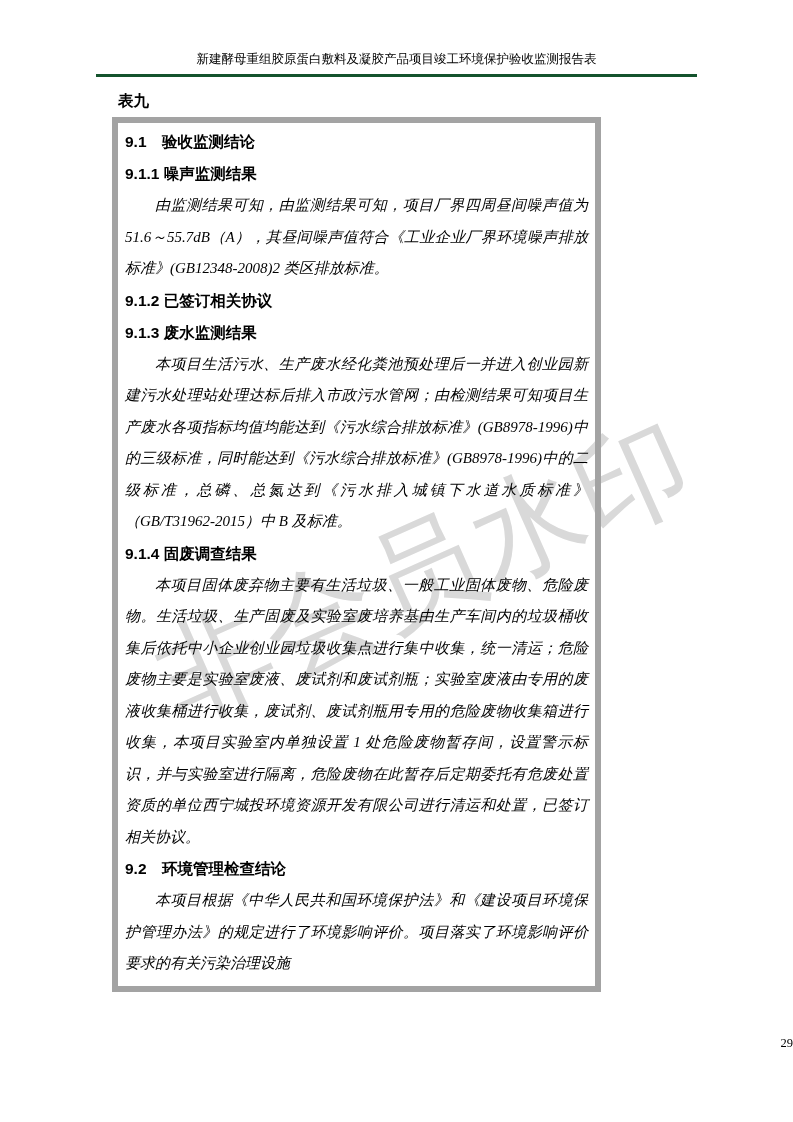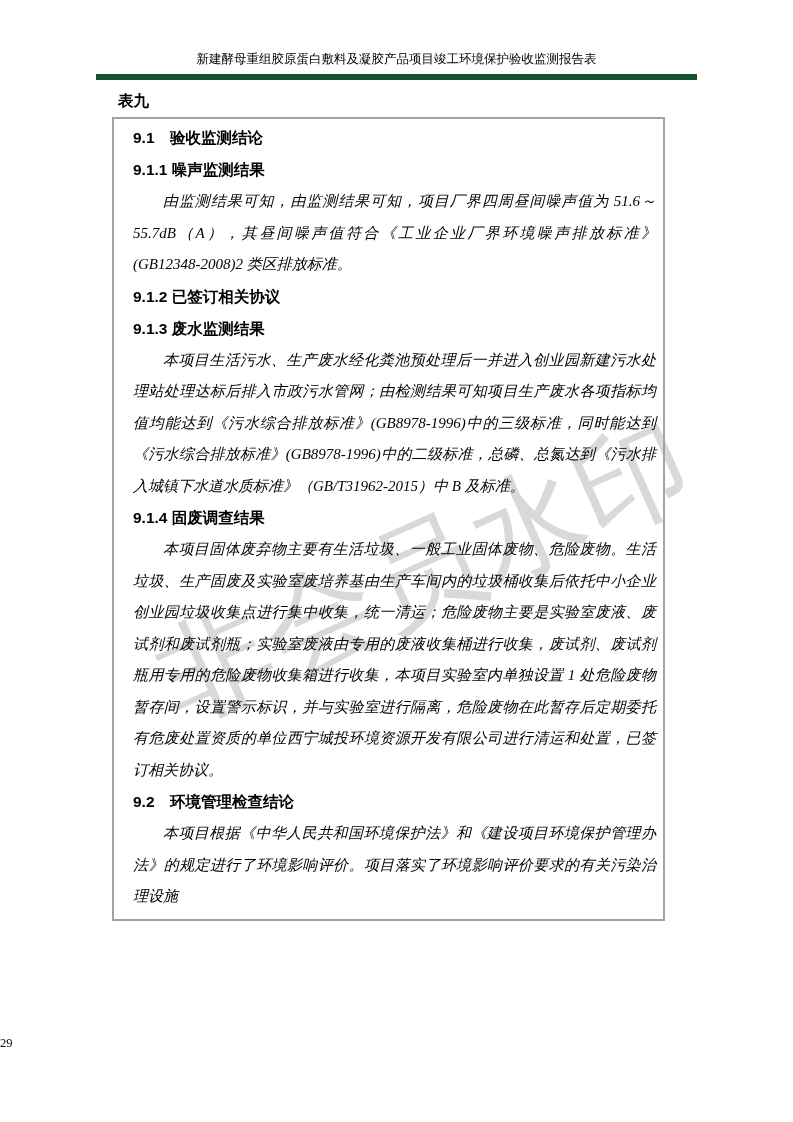"新建酵母重组胶原蛋白敷料及凝胶产品项目竣工环境保护验收监测报告表" .page-header { border-bottom: 6px solid #14532d -> 3px solid #14532d }
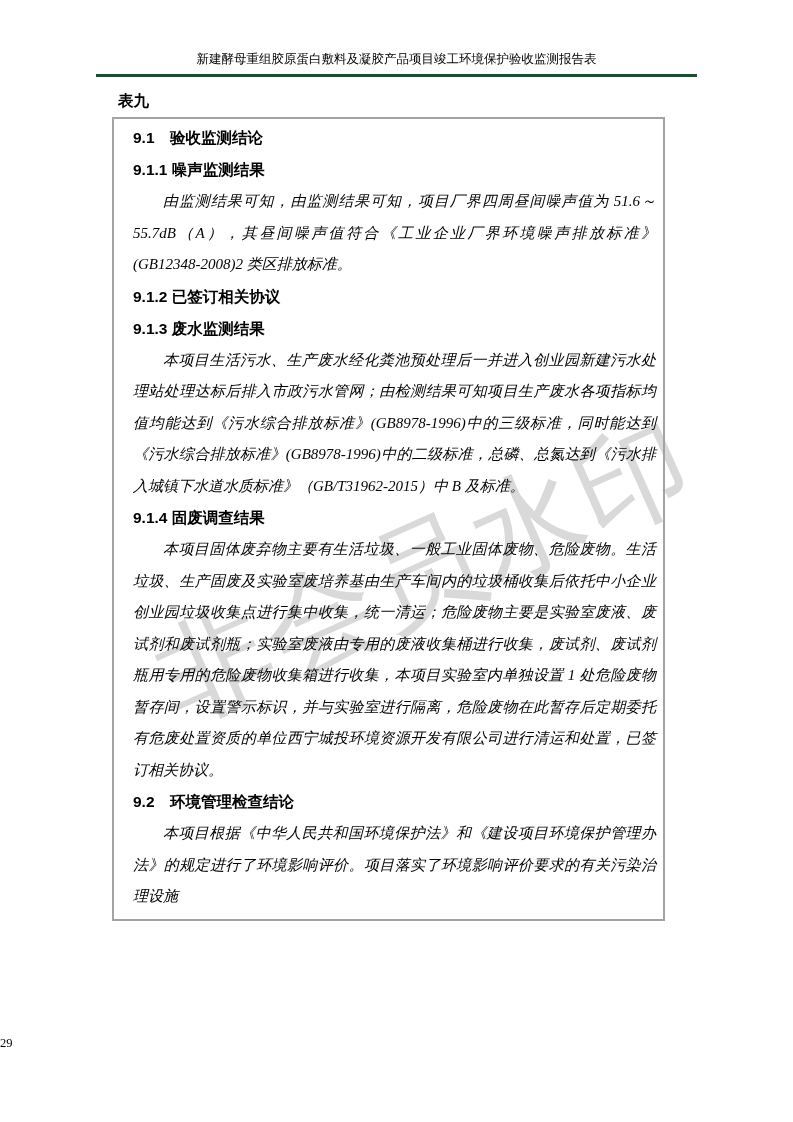"9.1 验收监测结论" .report-table { border: 2px solid #a3a3a3 -> 6px solid #a3a3a3; padding: 3px 7px 6px 19px -> 3px 7px 6px 7px; width: 553px -> 489px }
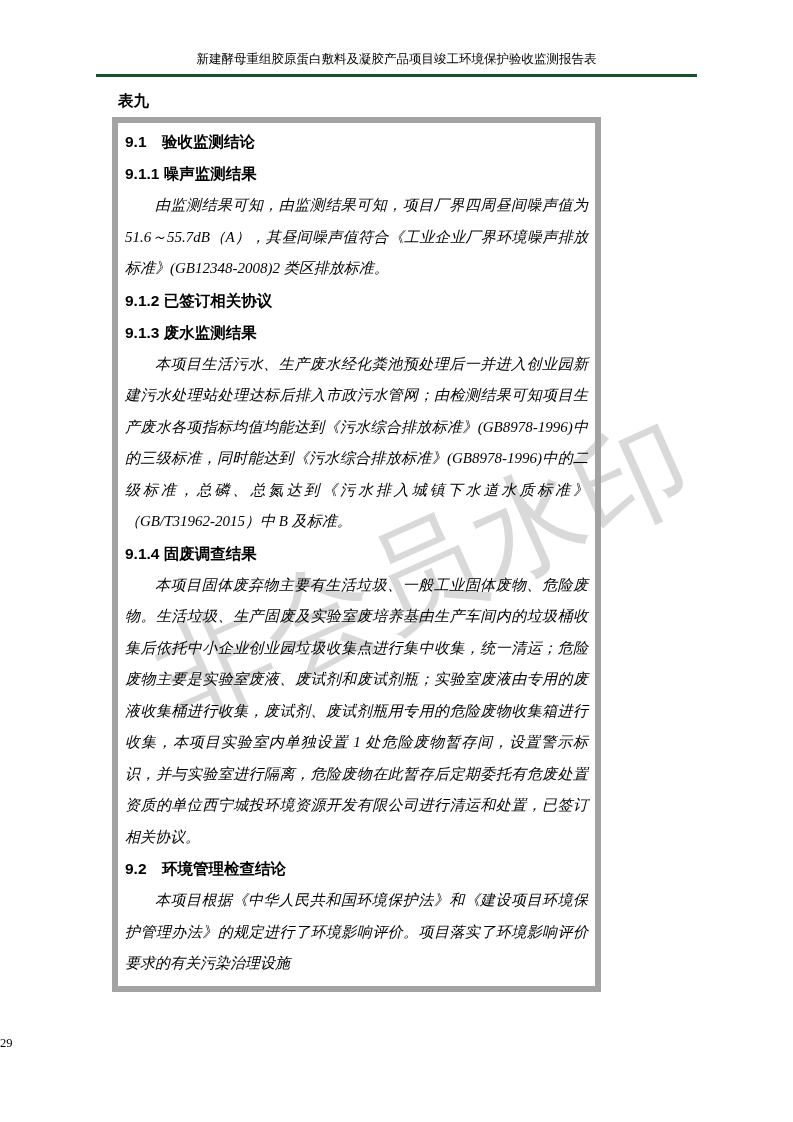"29" .page-footer { text-align: left -> right }
